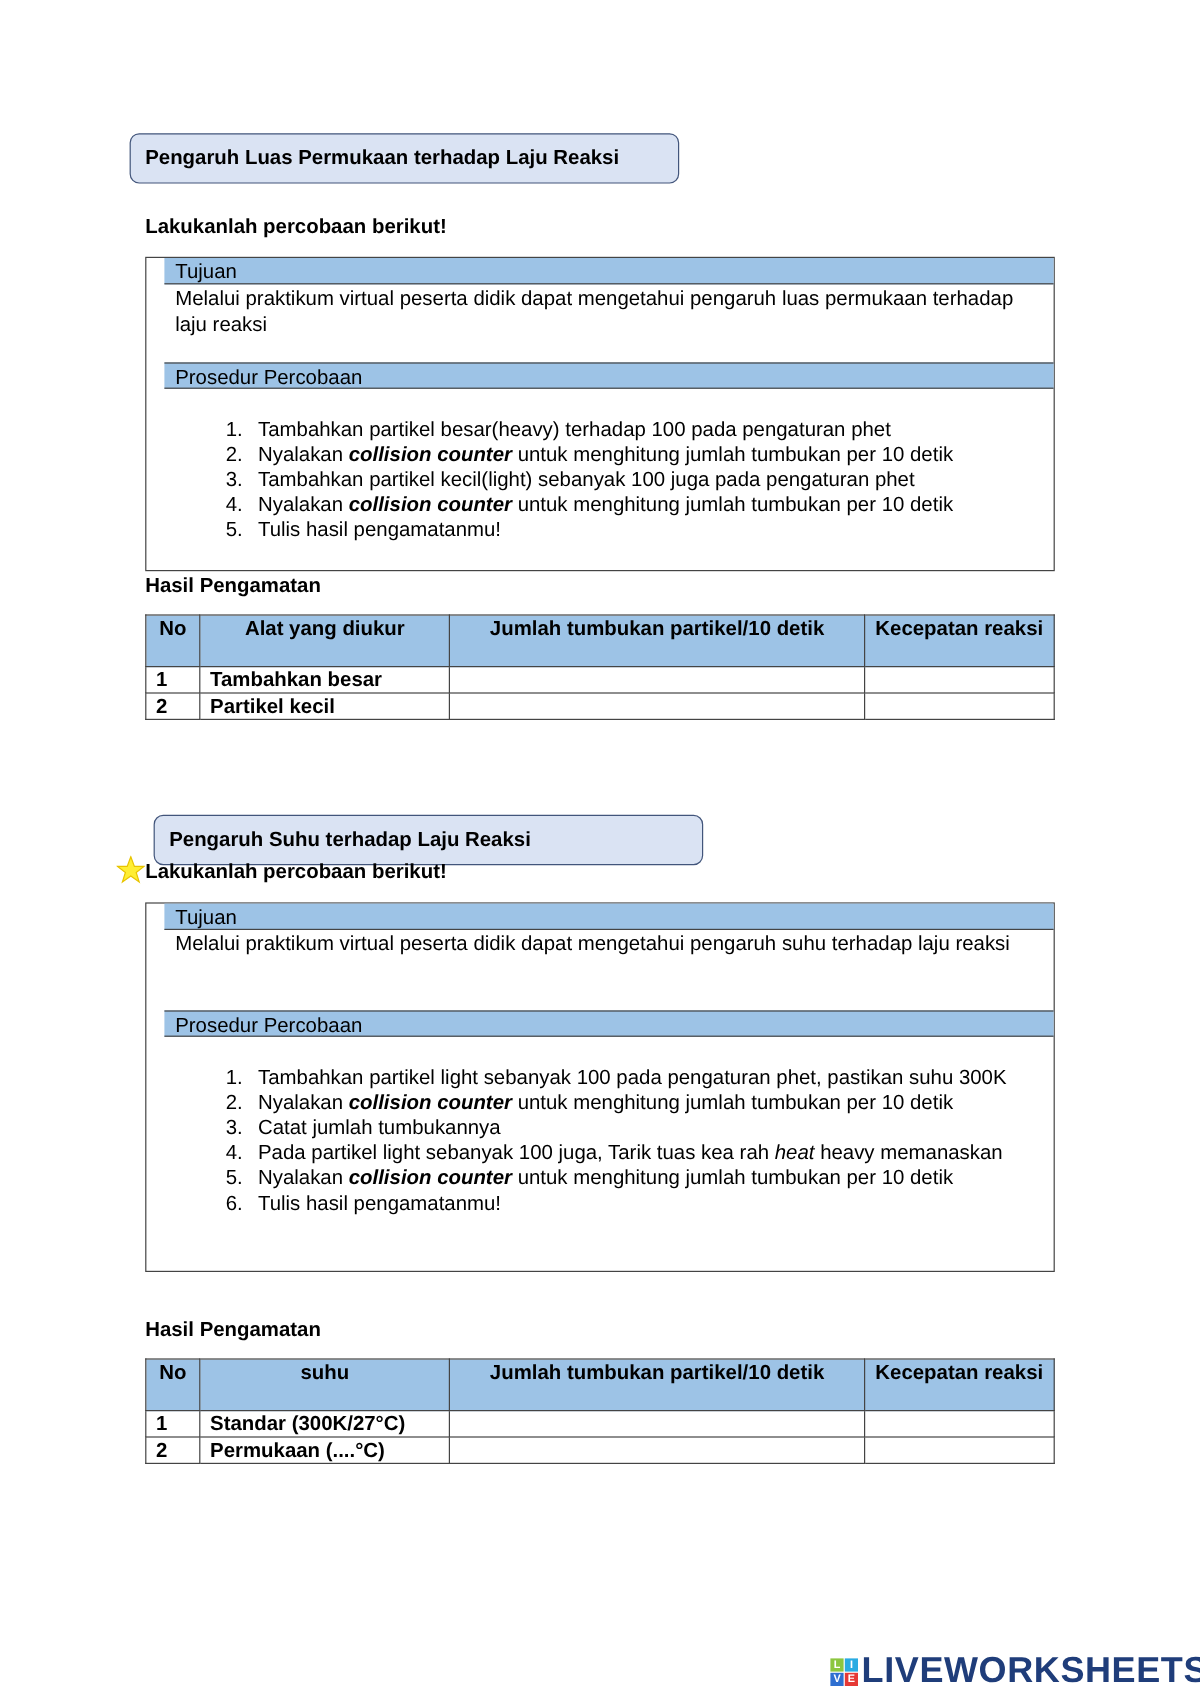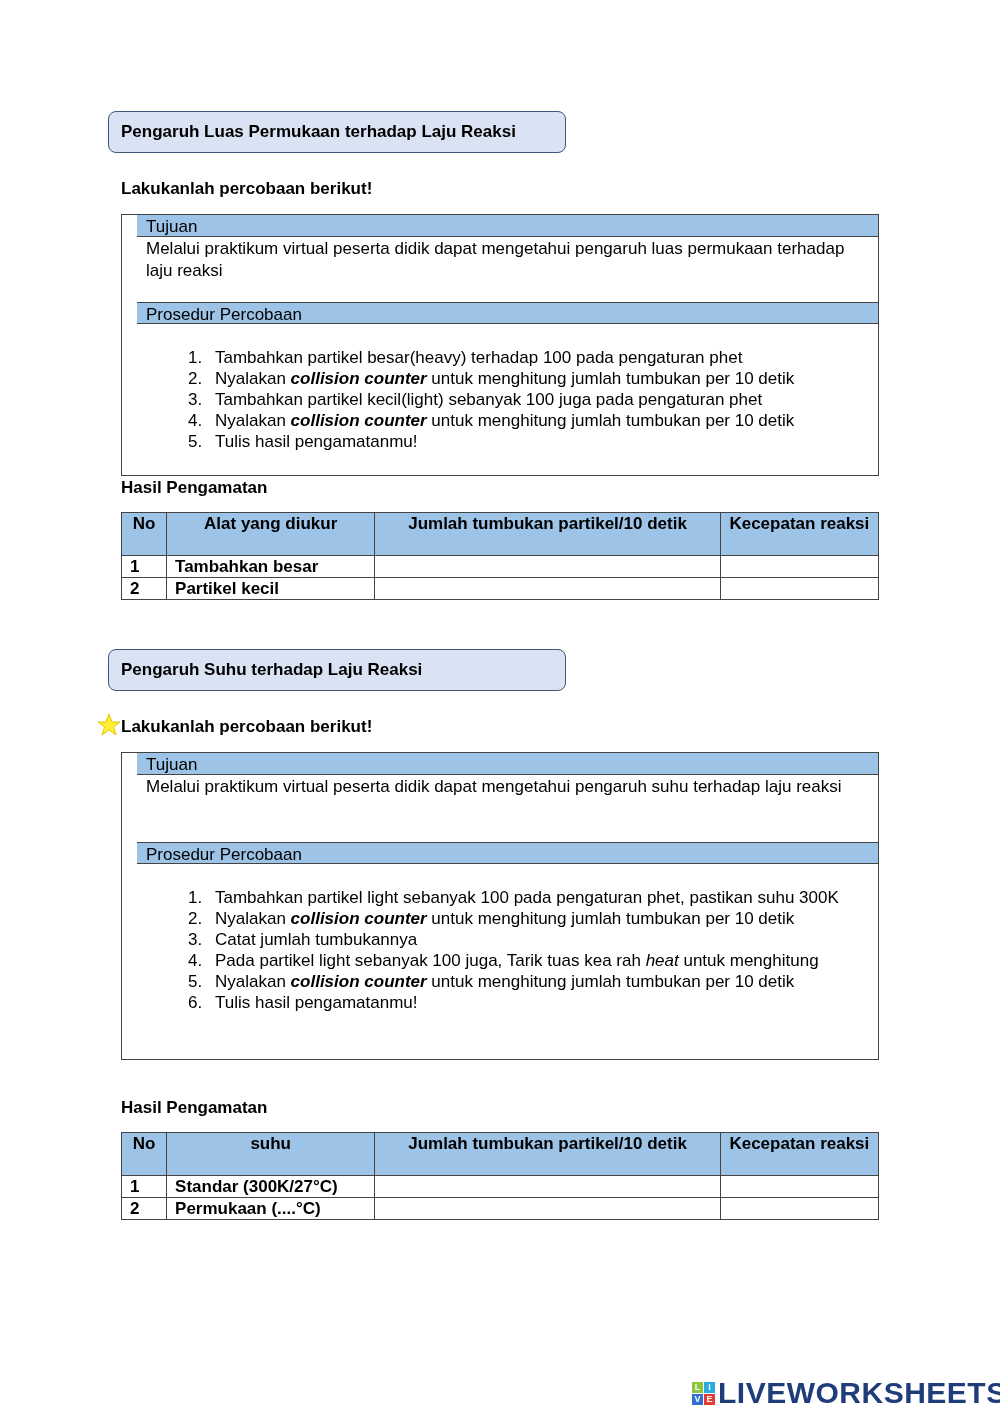"Pengaruh Suhu terhadap Laju Reaksi" div.section-title { margin-left: none -> 20px; top: 649px -> 679px }
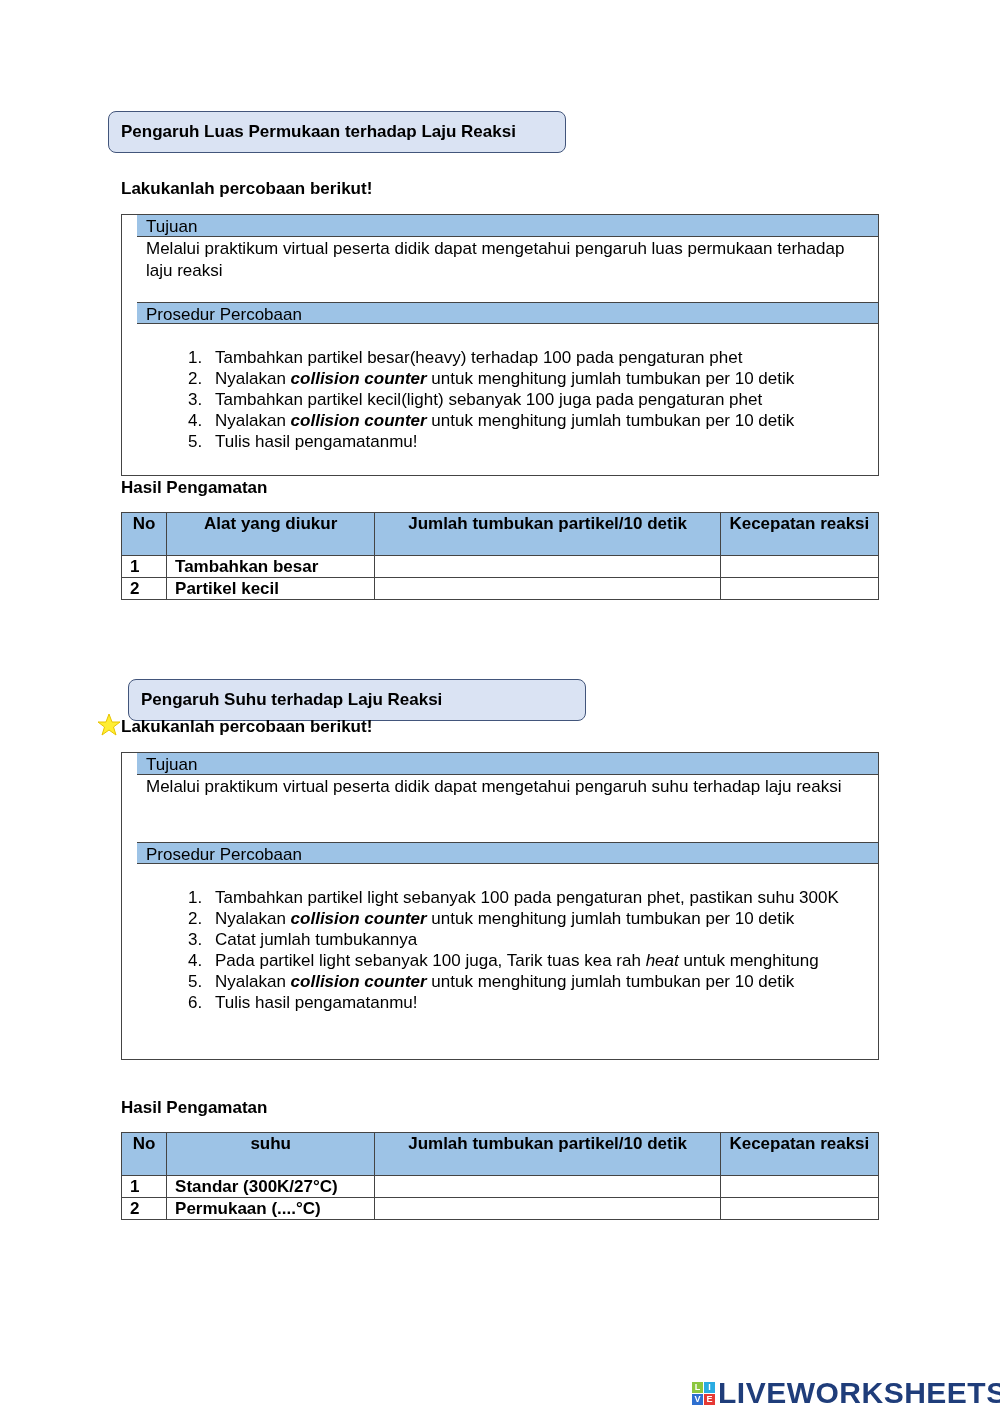"untuk menghitung" span { text: untuk menghitung -> heavy memanaskan }
